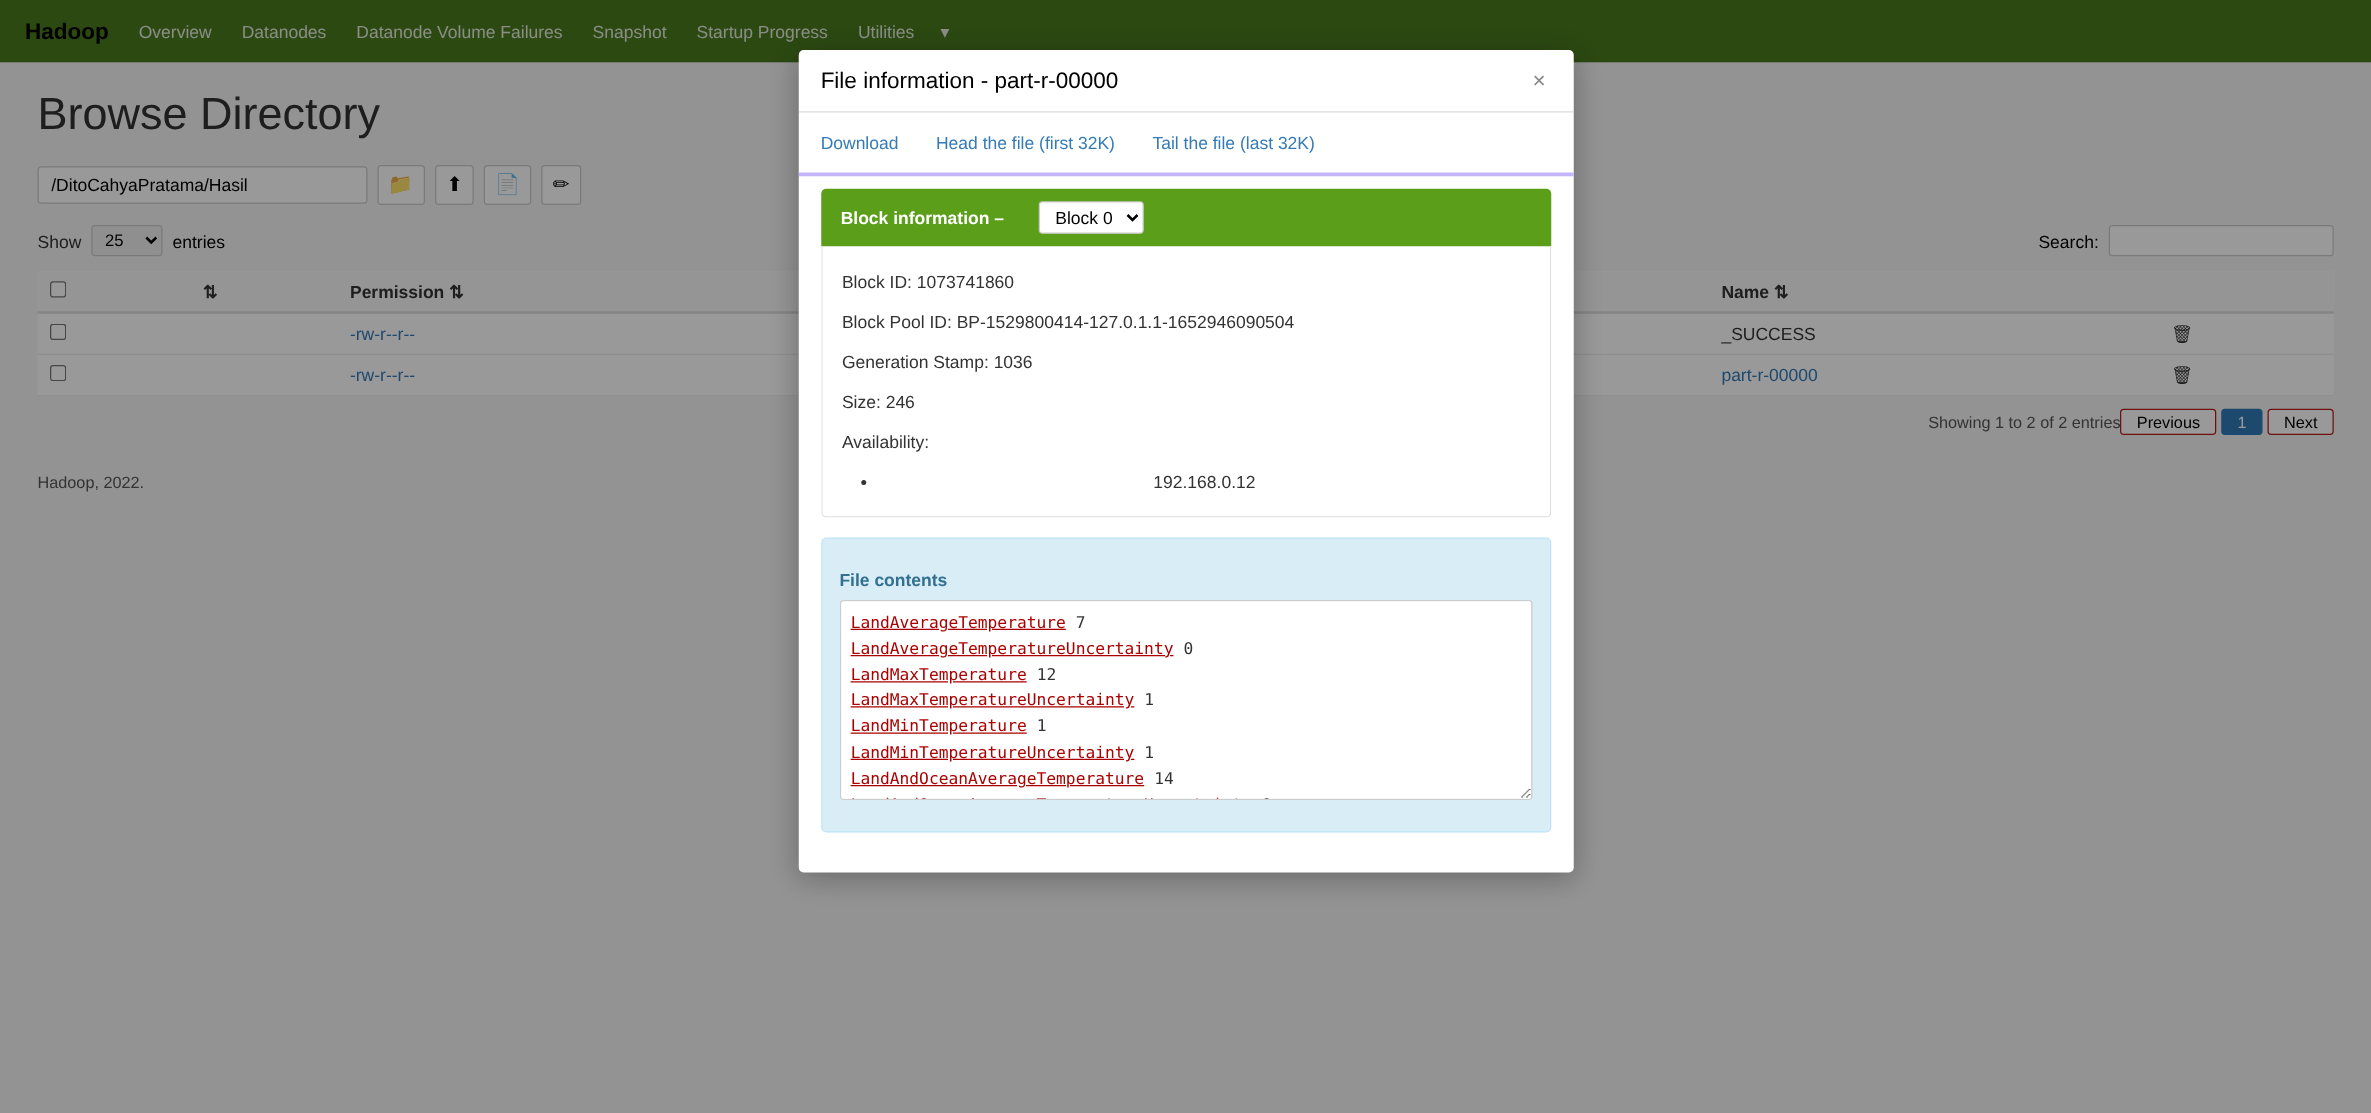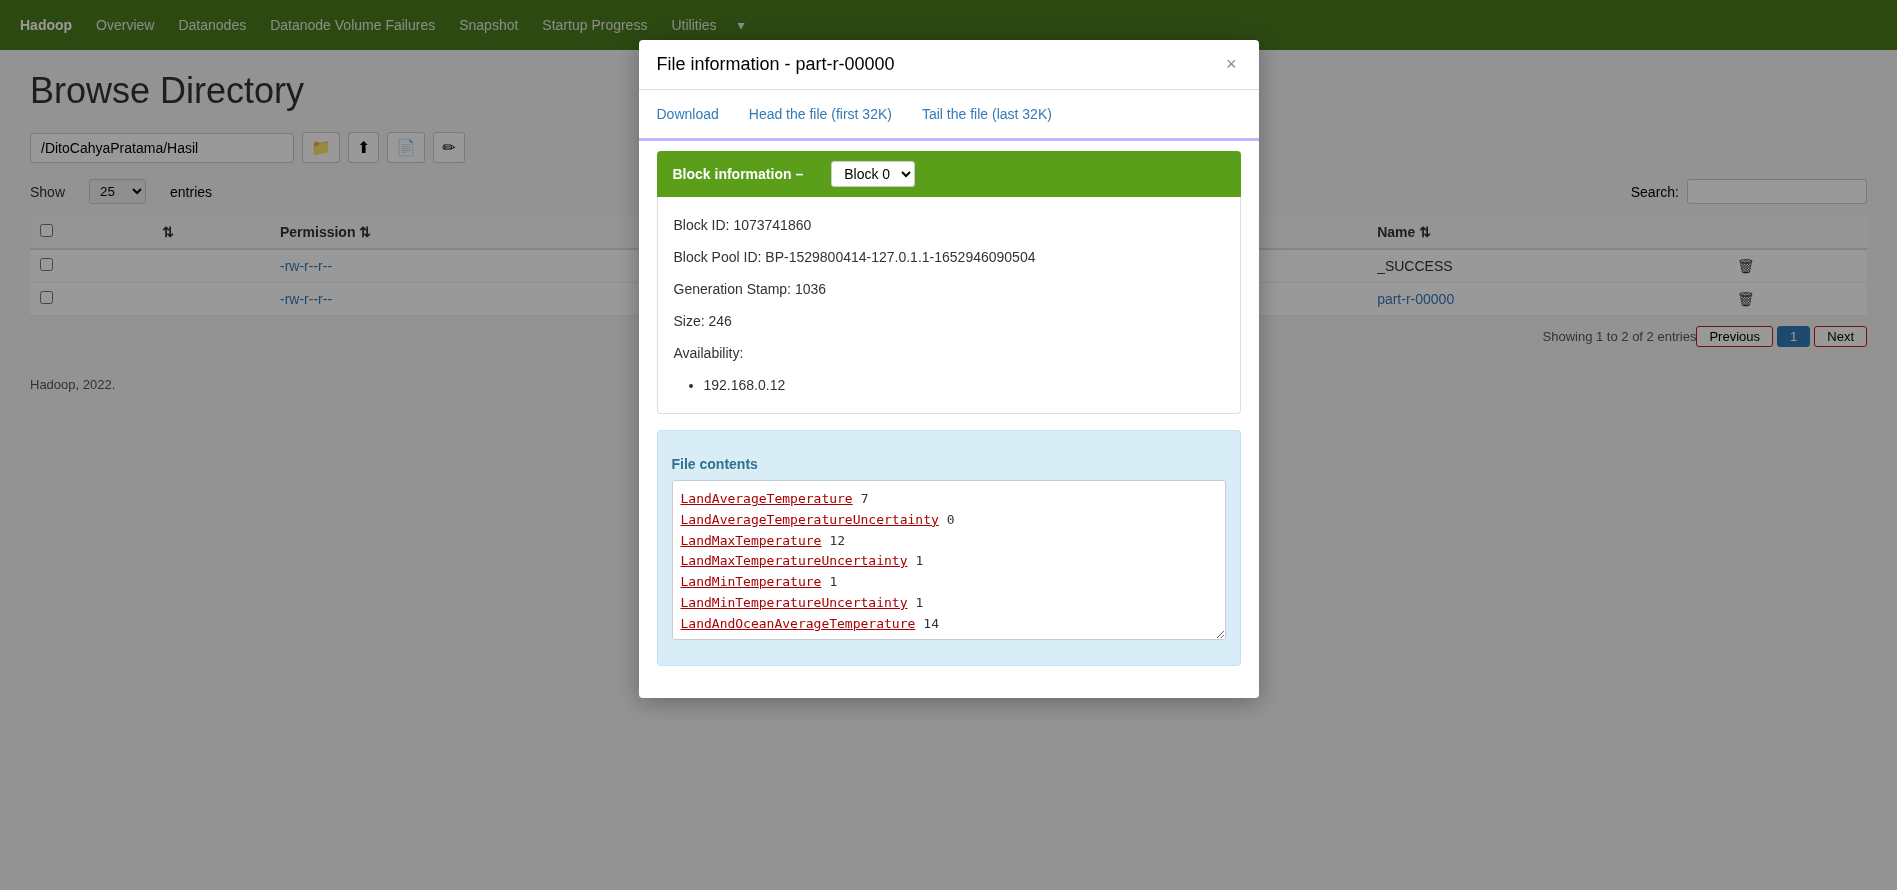"Hadoop" .navbar-brand { color: #ffffff -> #000000; font-size: 14px -> 18px }
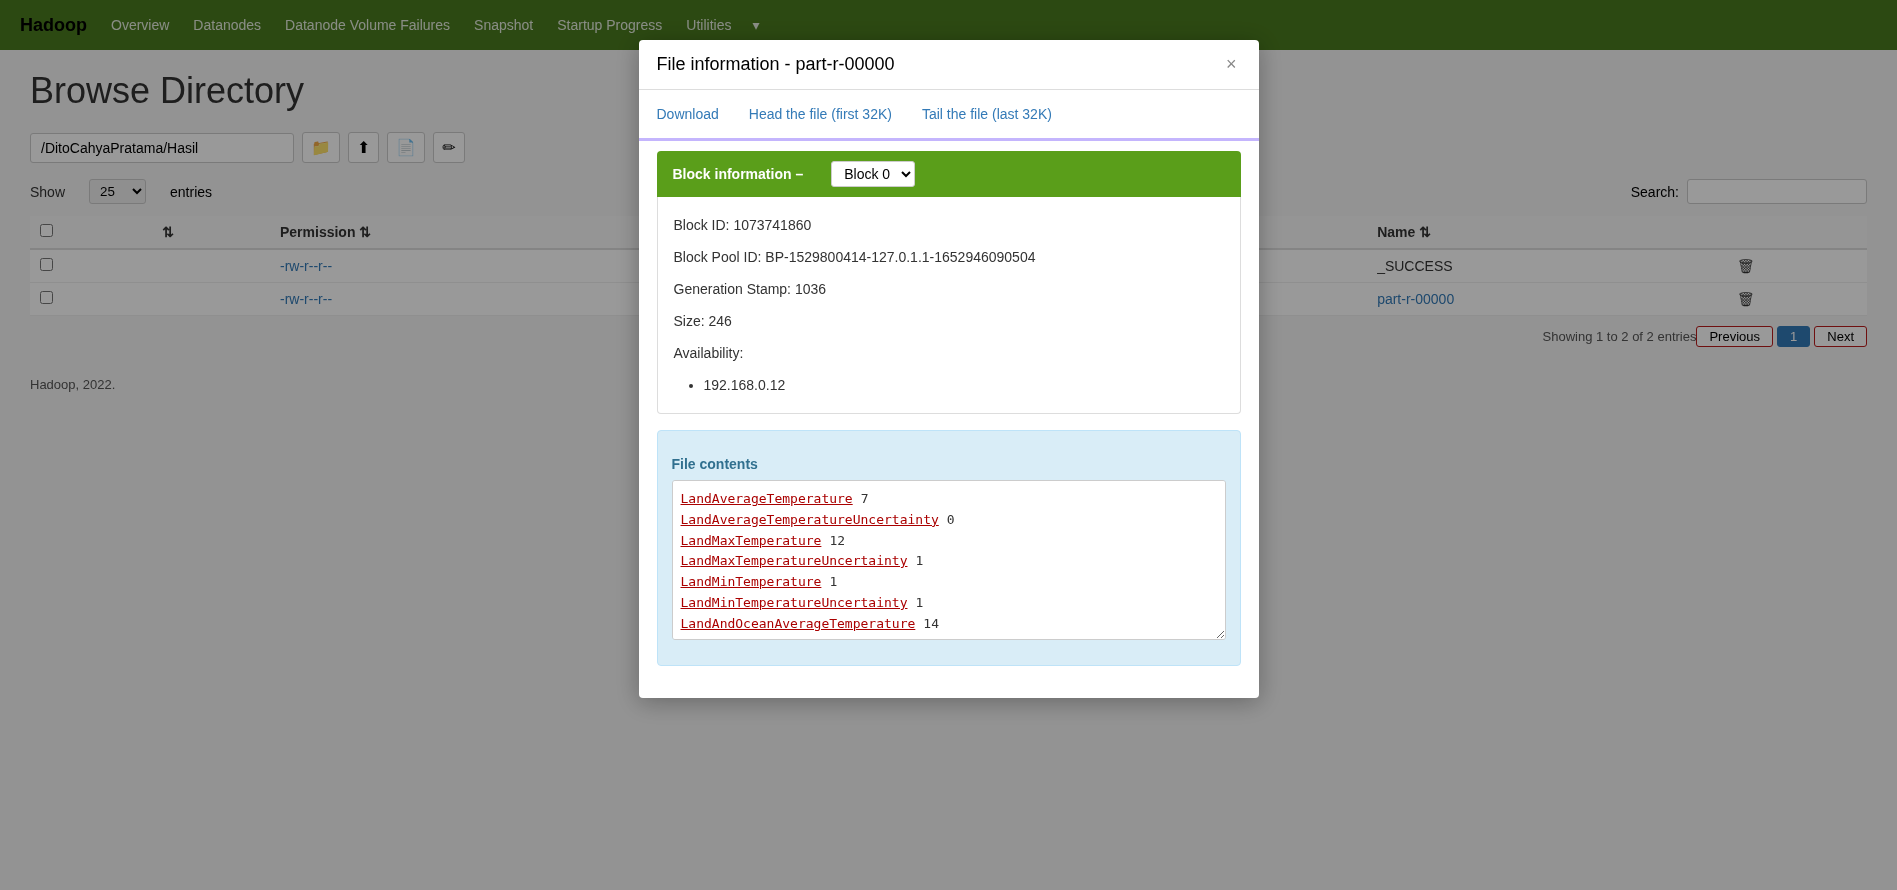"Show" .table-controls { gap: 24px -> 8px }
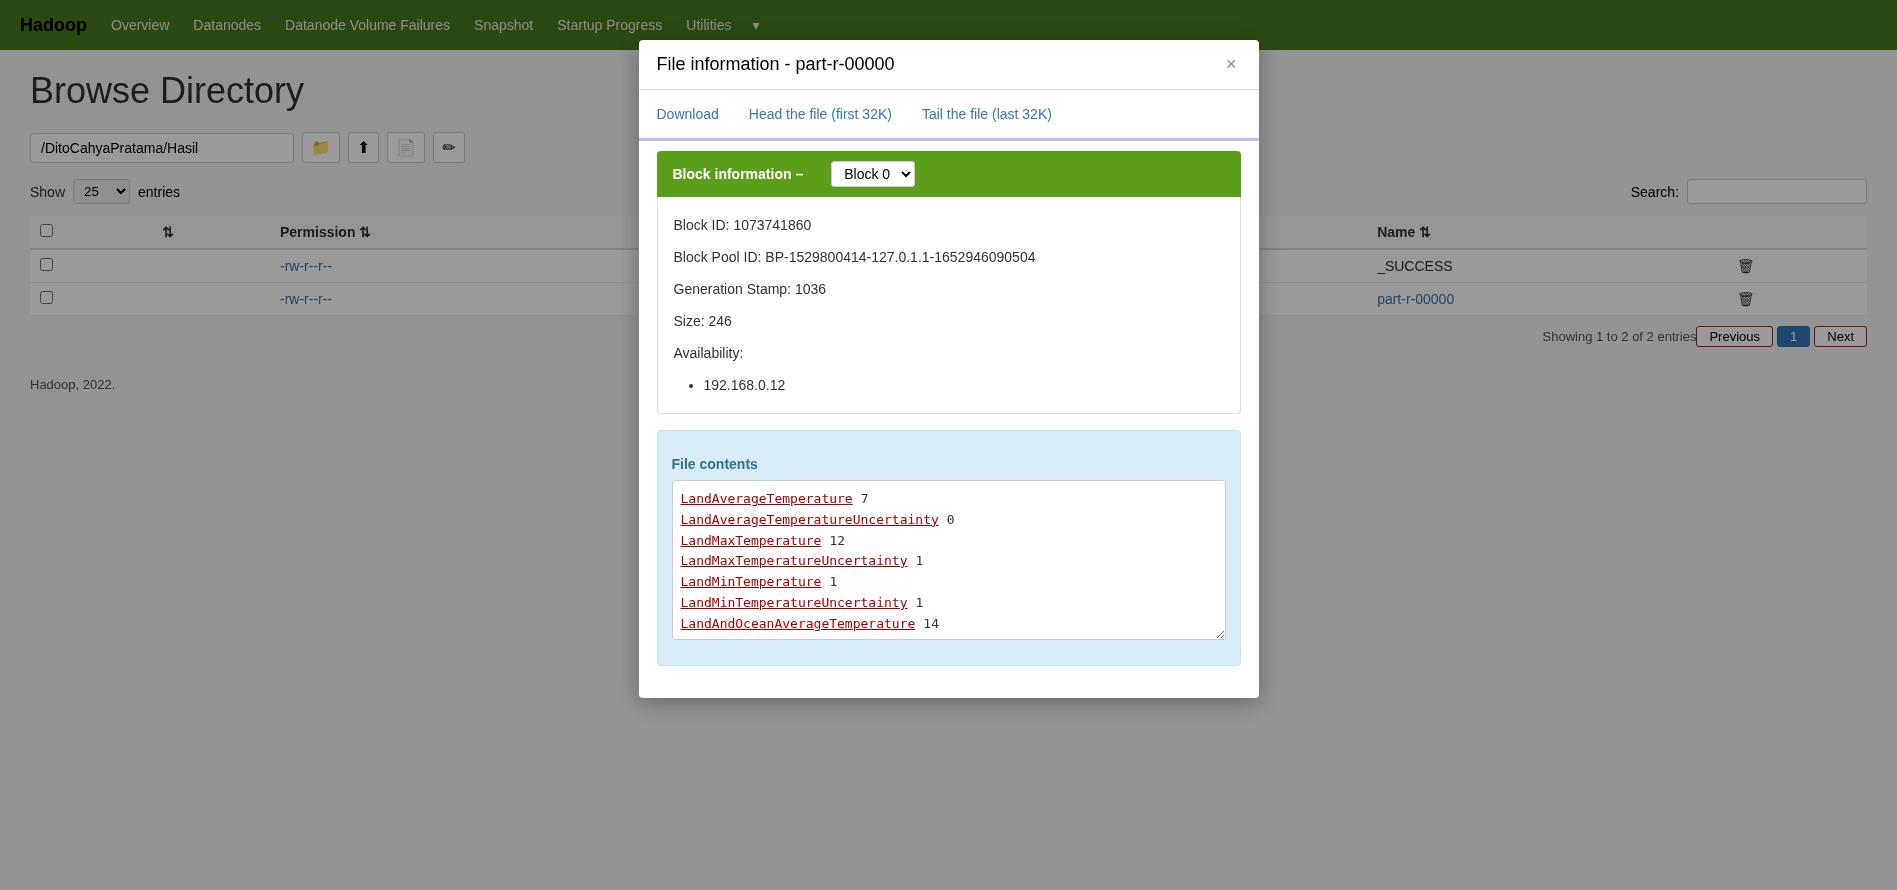"192.168.0.12" .availability-list { text-align: none -> center }
